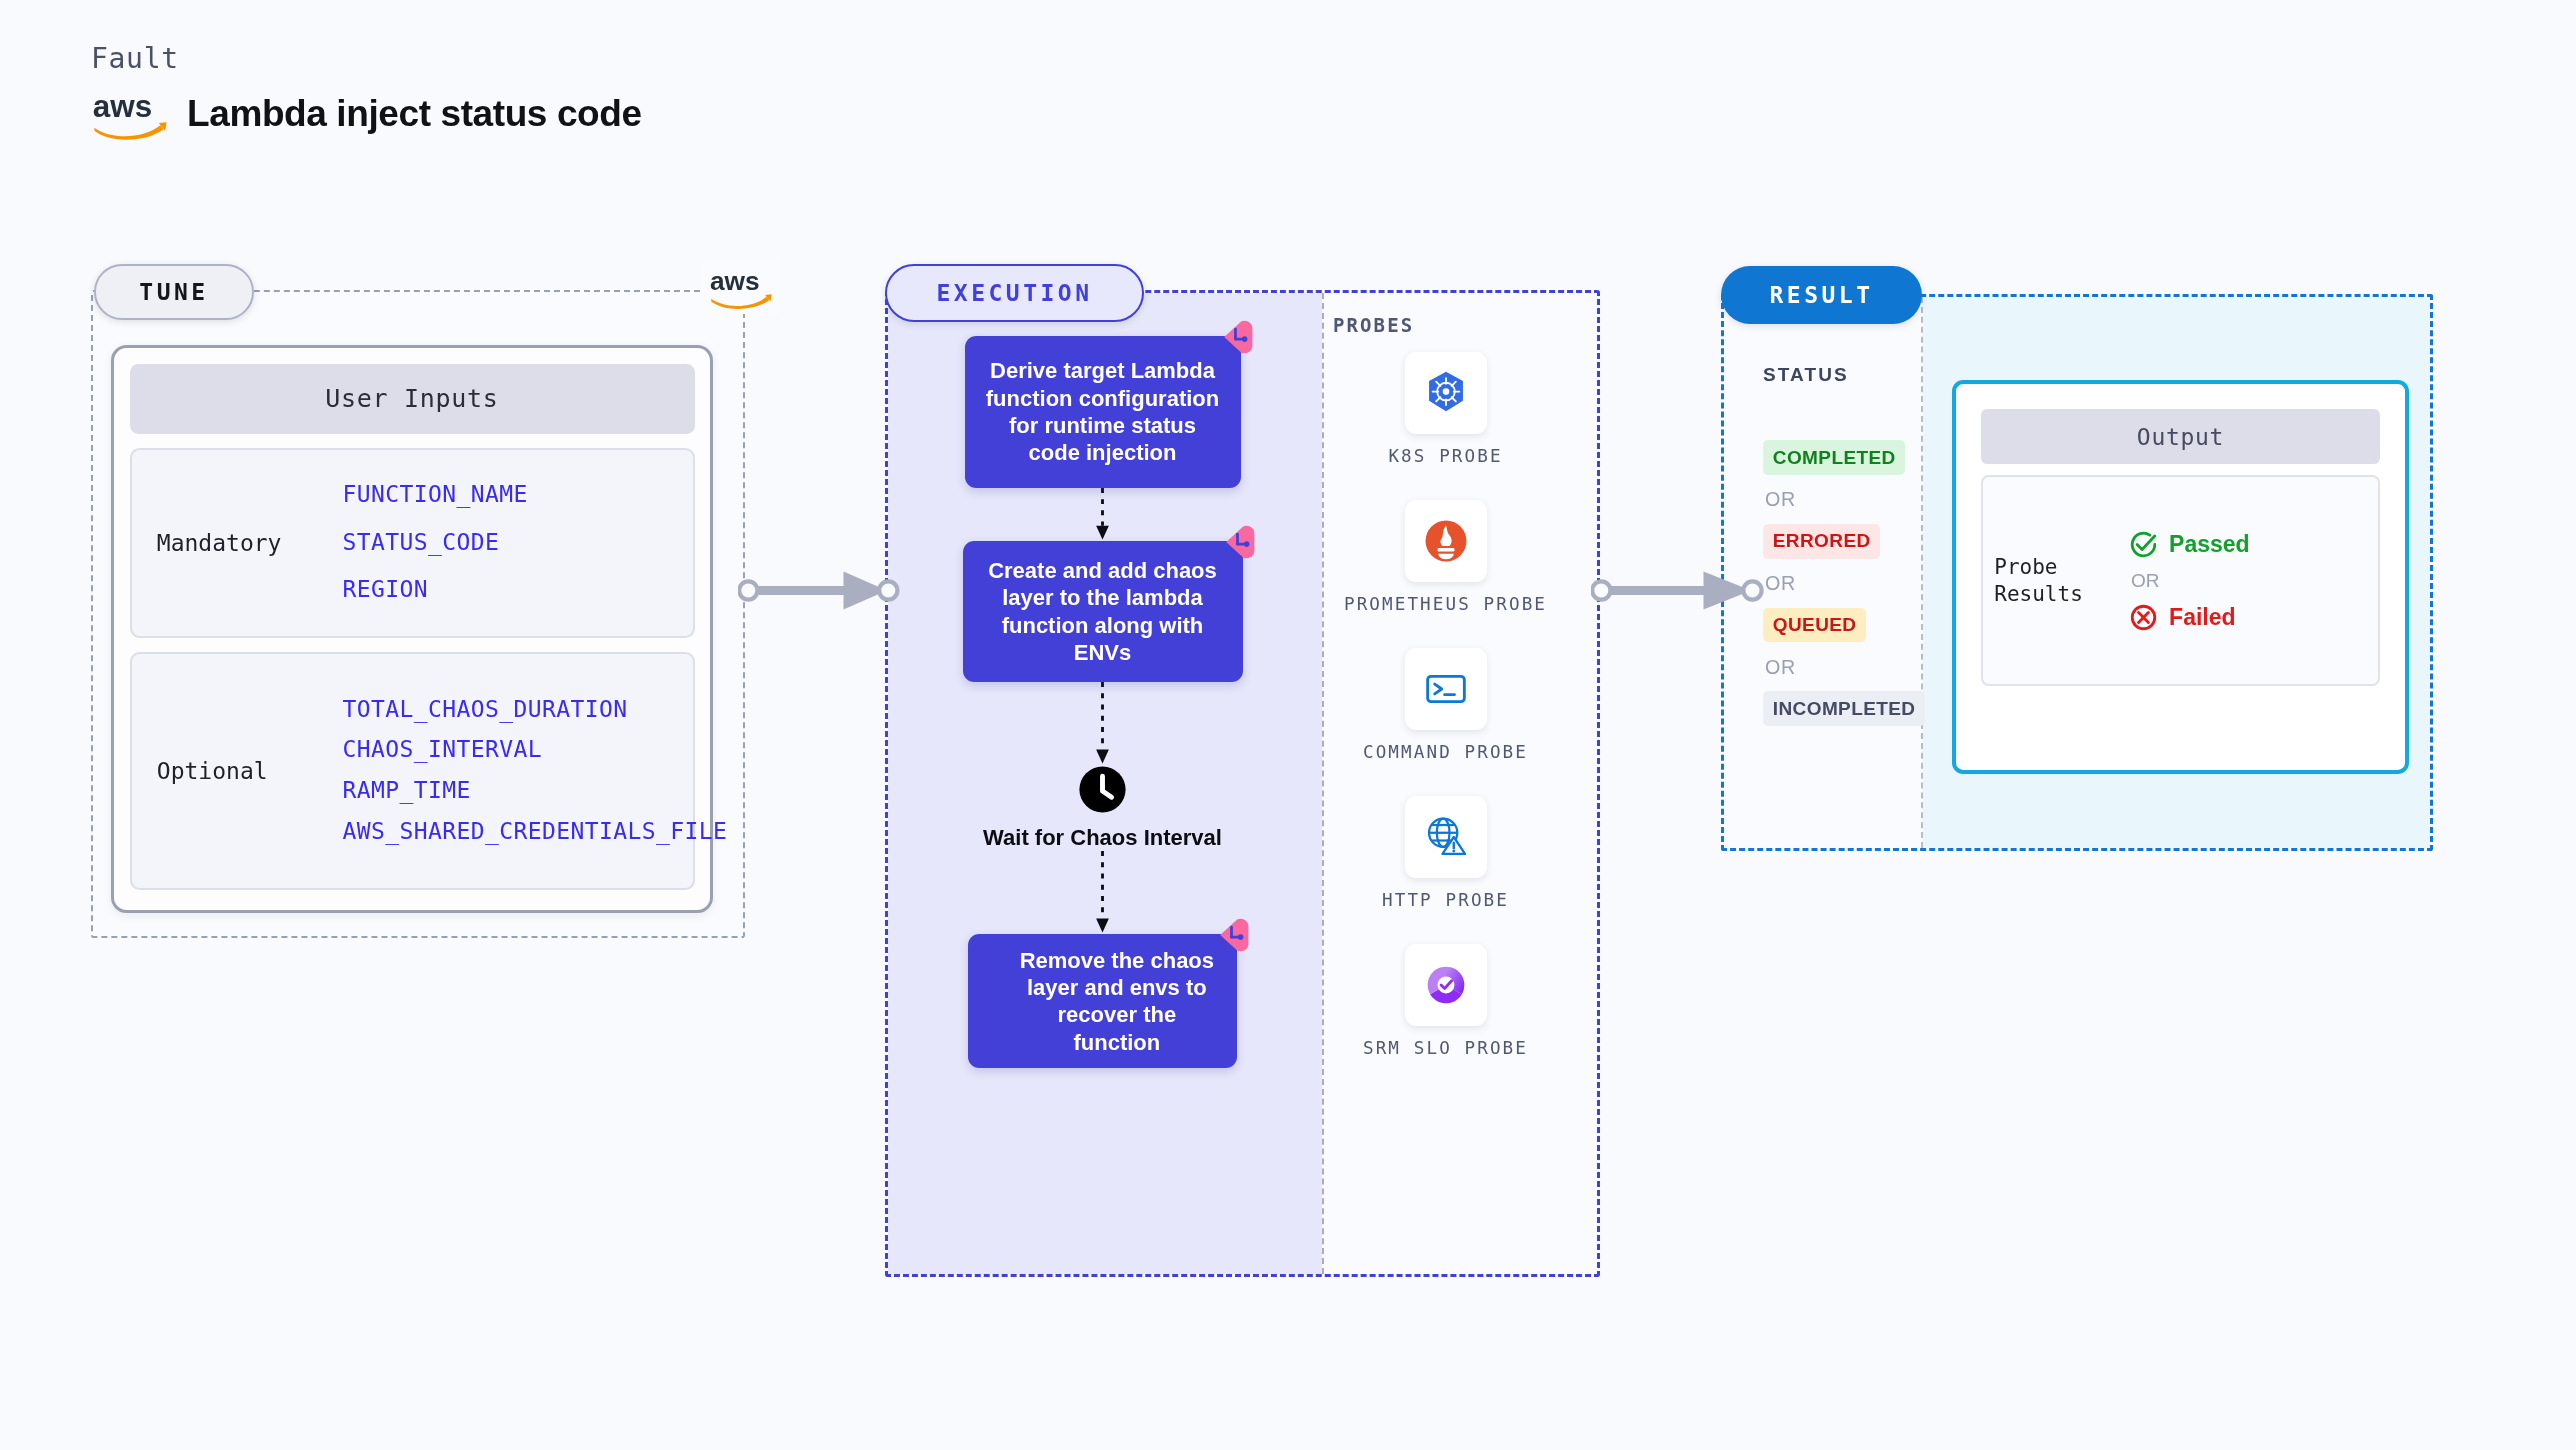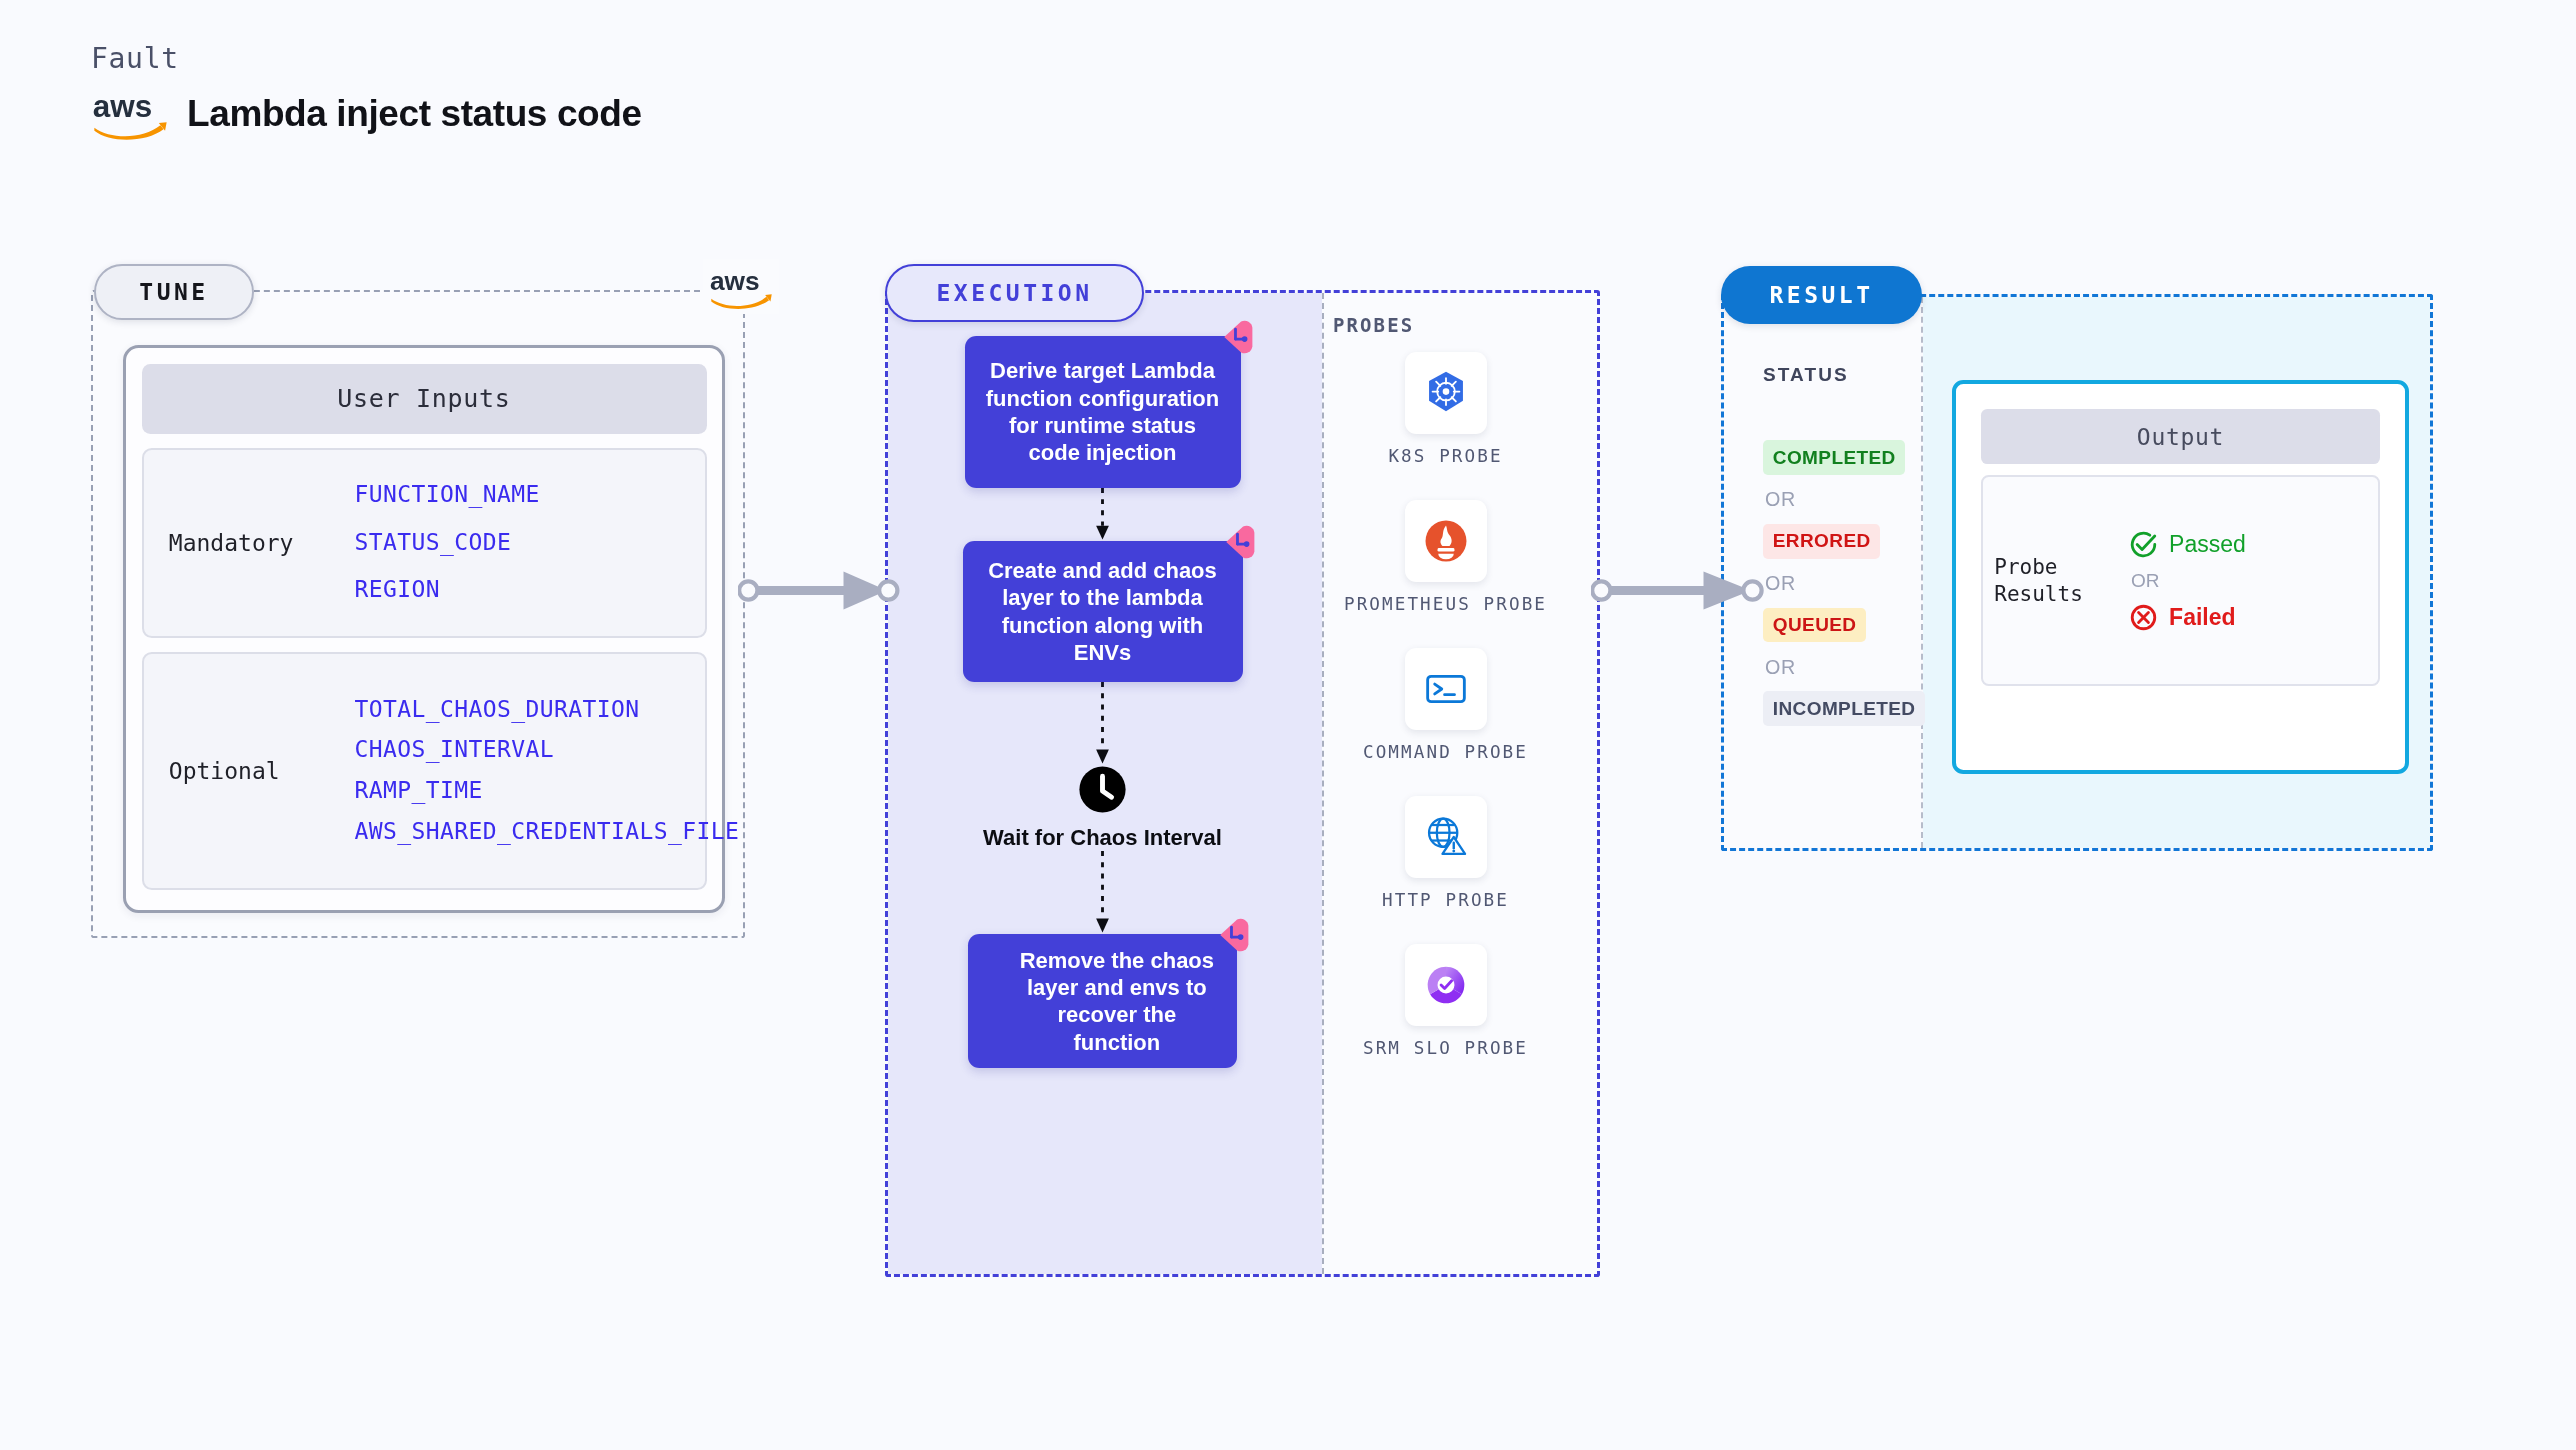"User Inputs" .tune-card { left: 123px -> 111px }
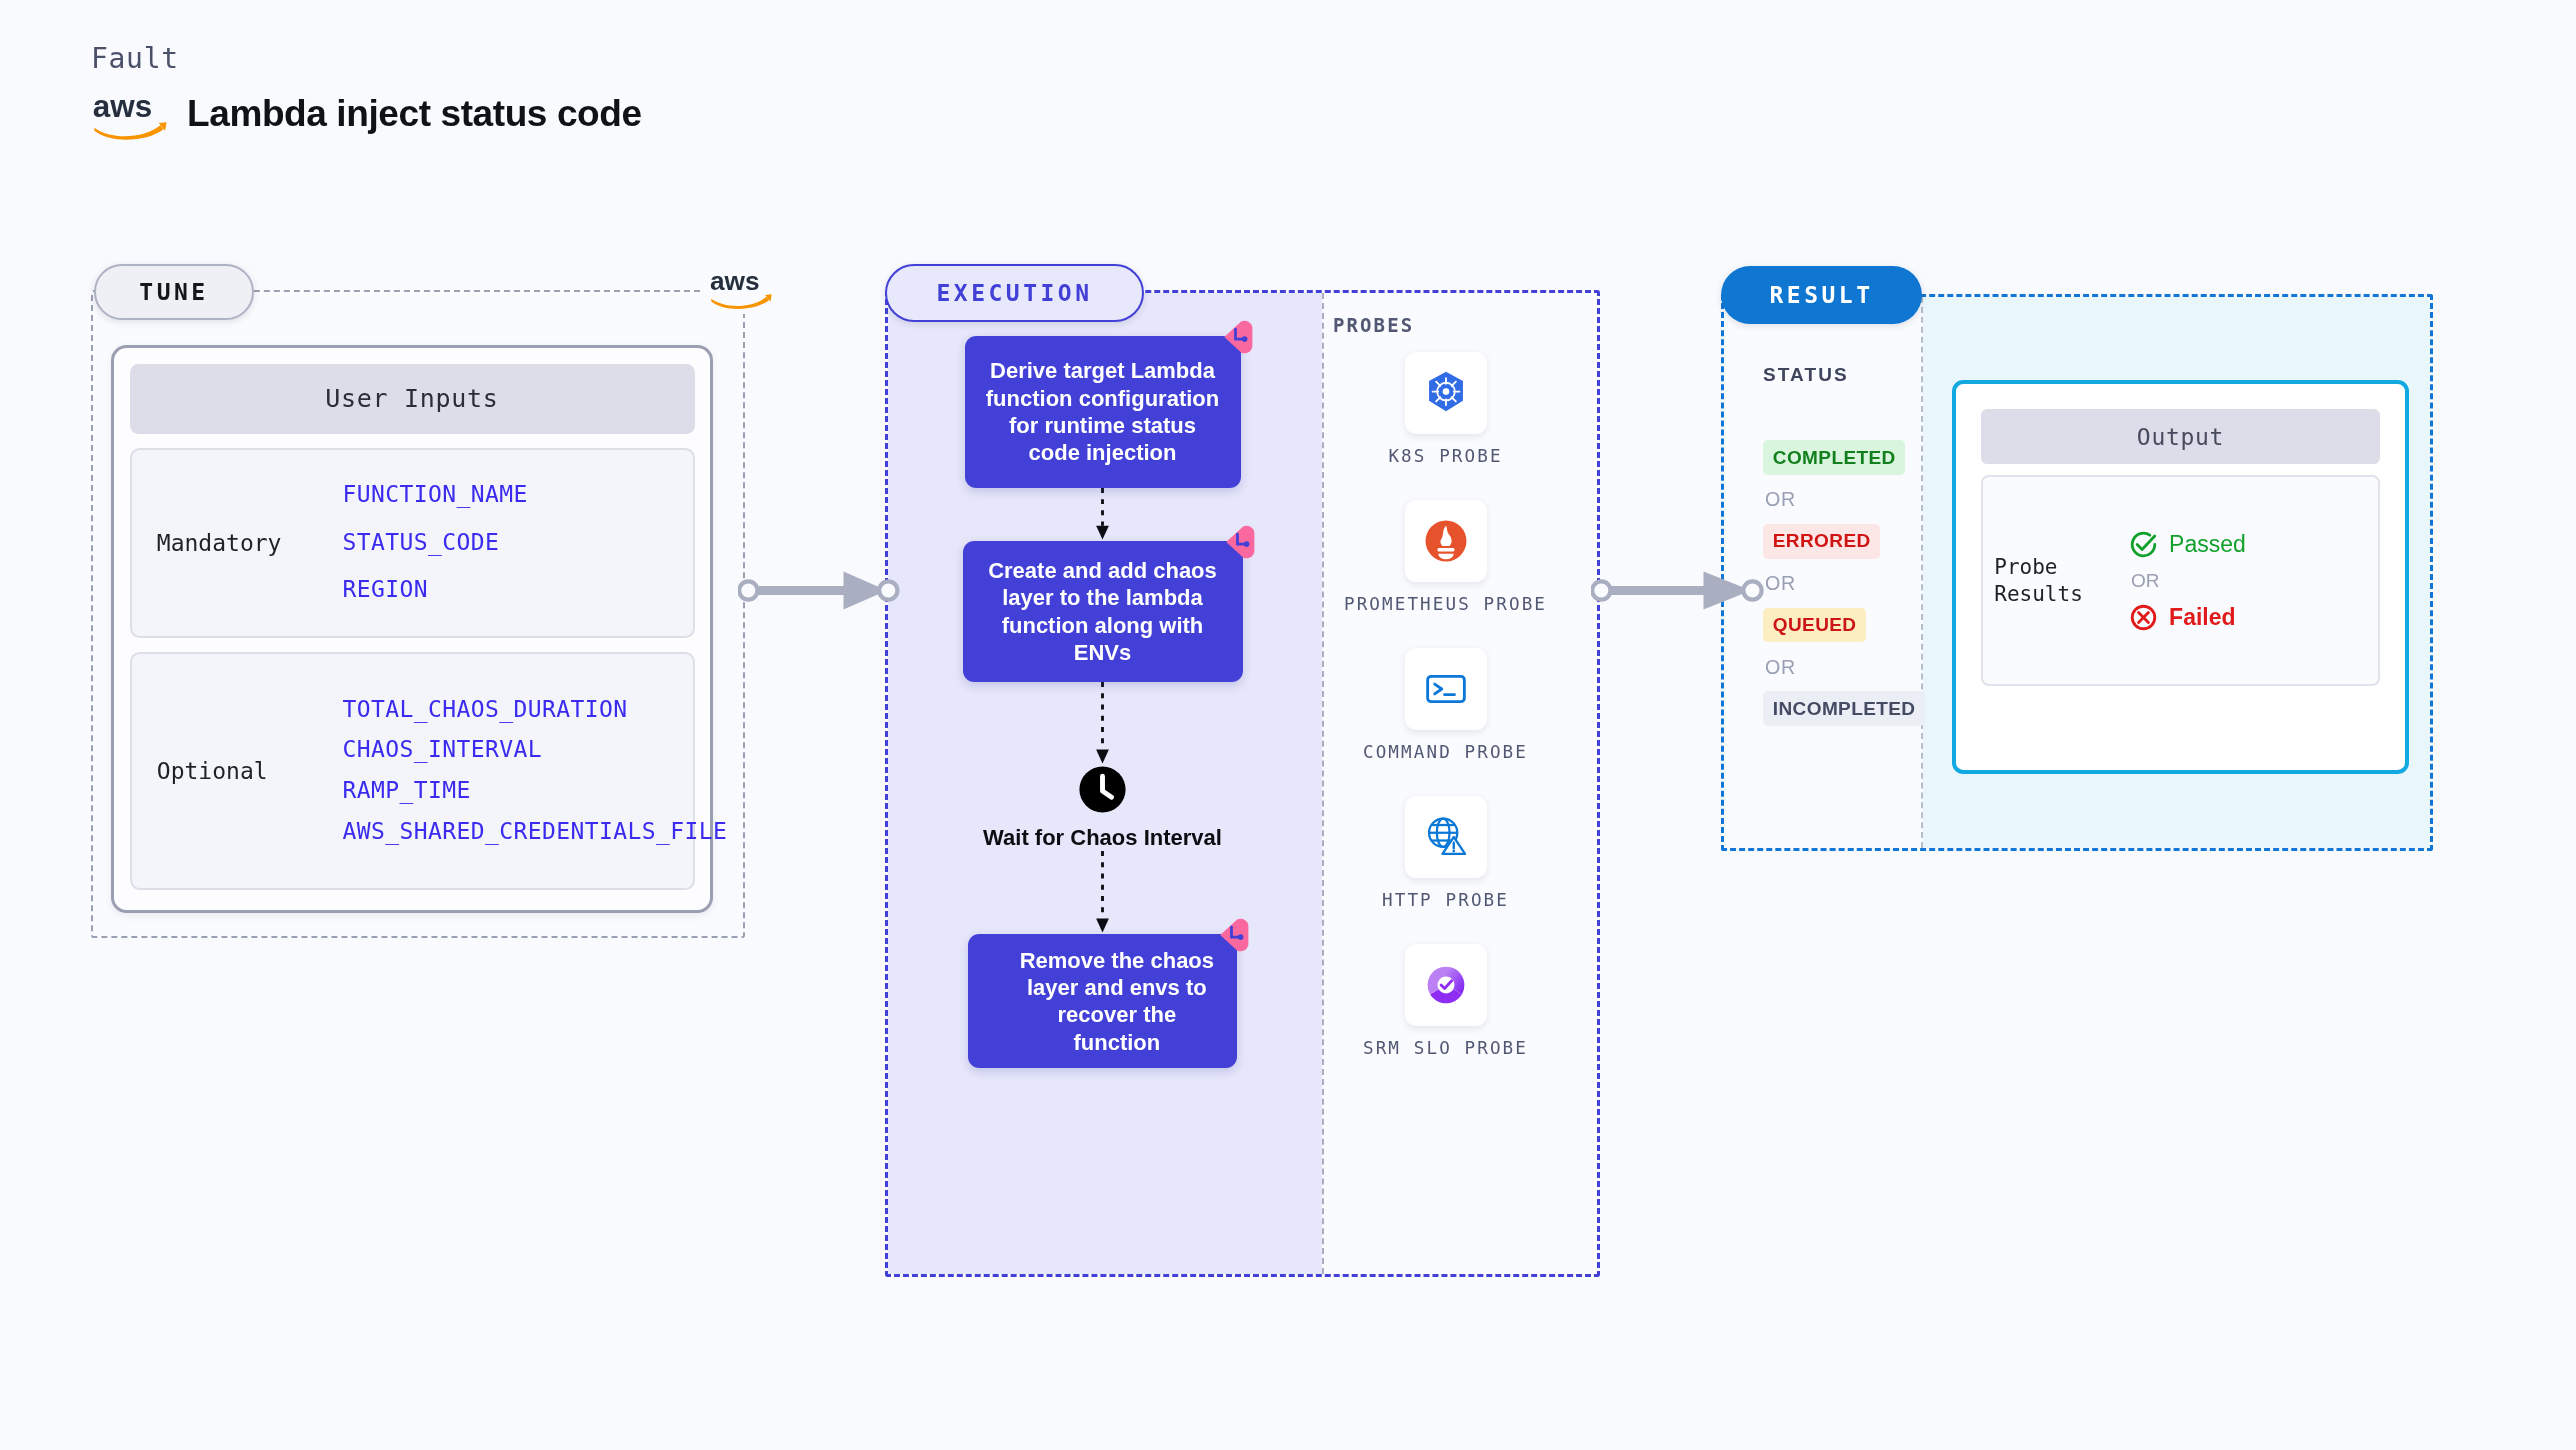"Passed" .pr-pass { font-weight: 400 -> 700 }
